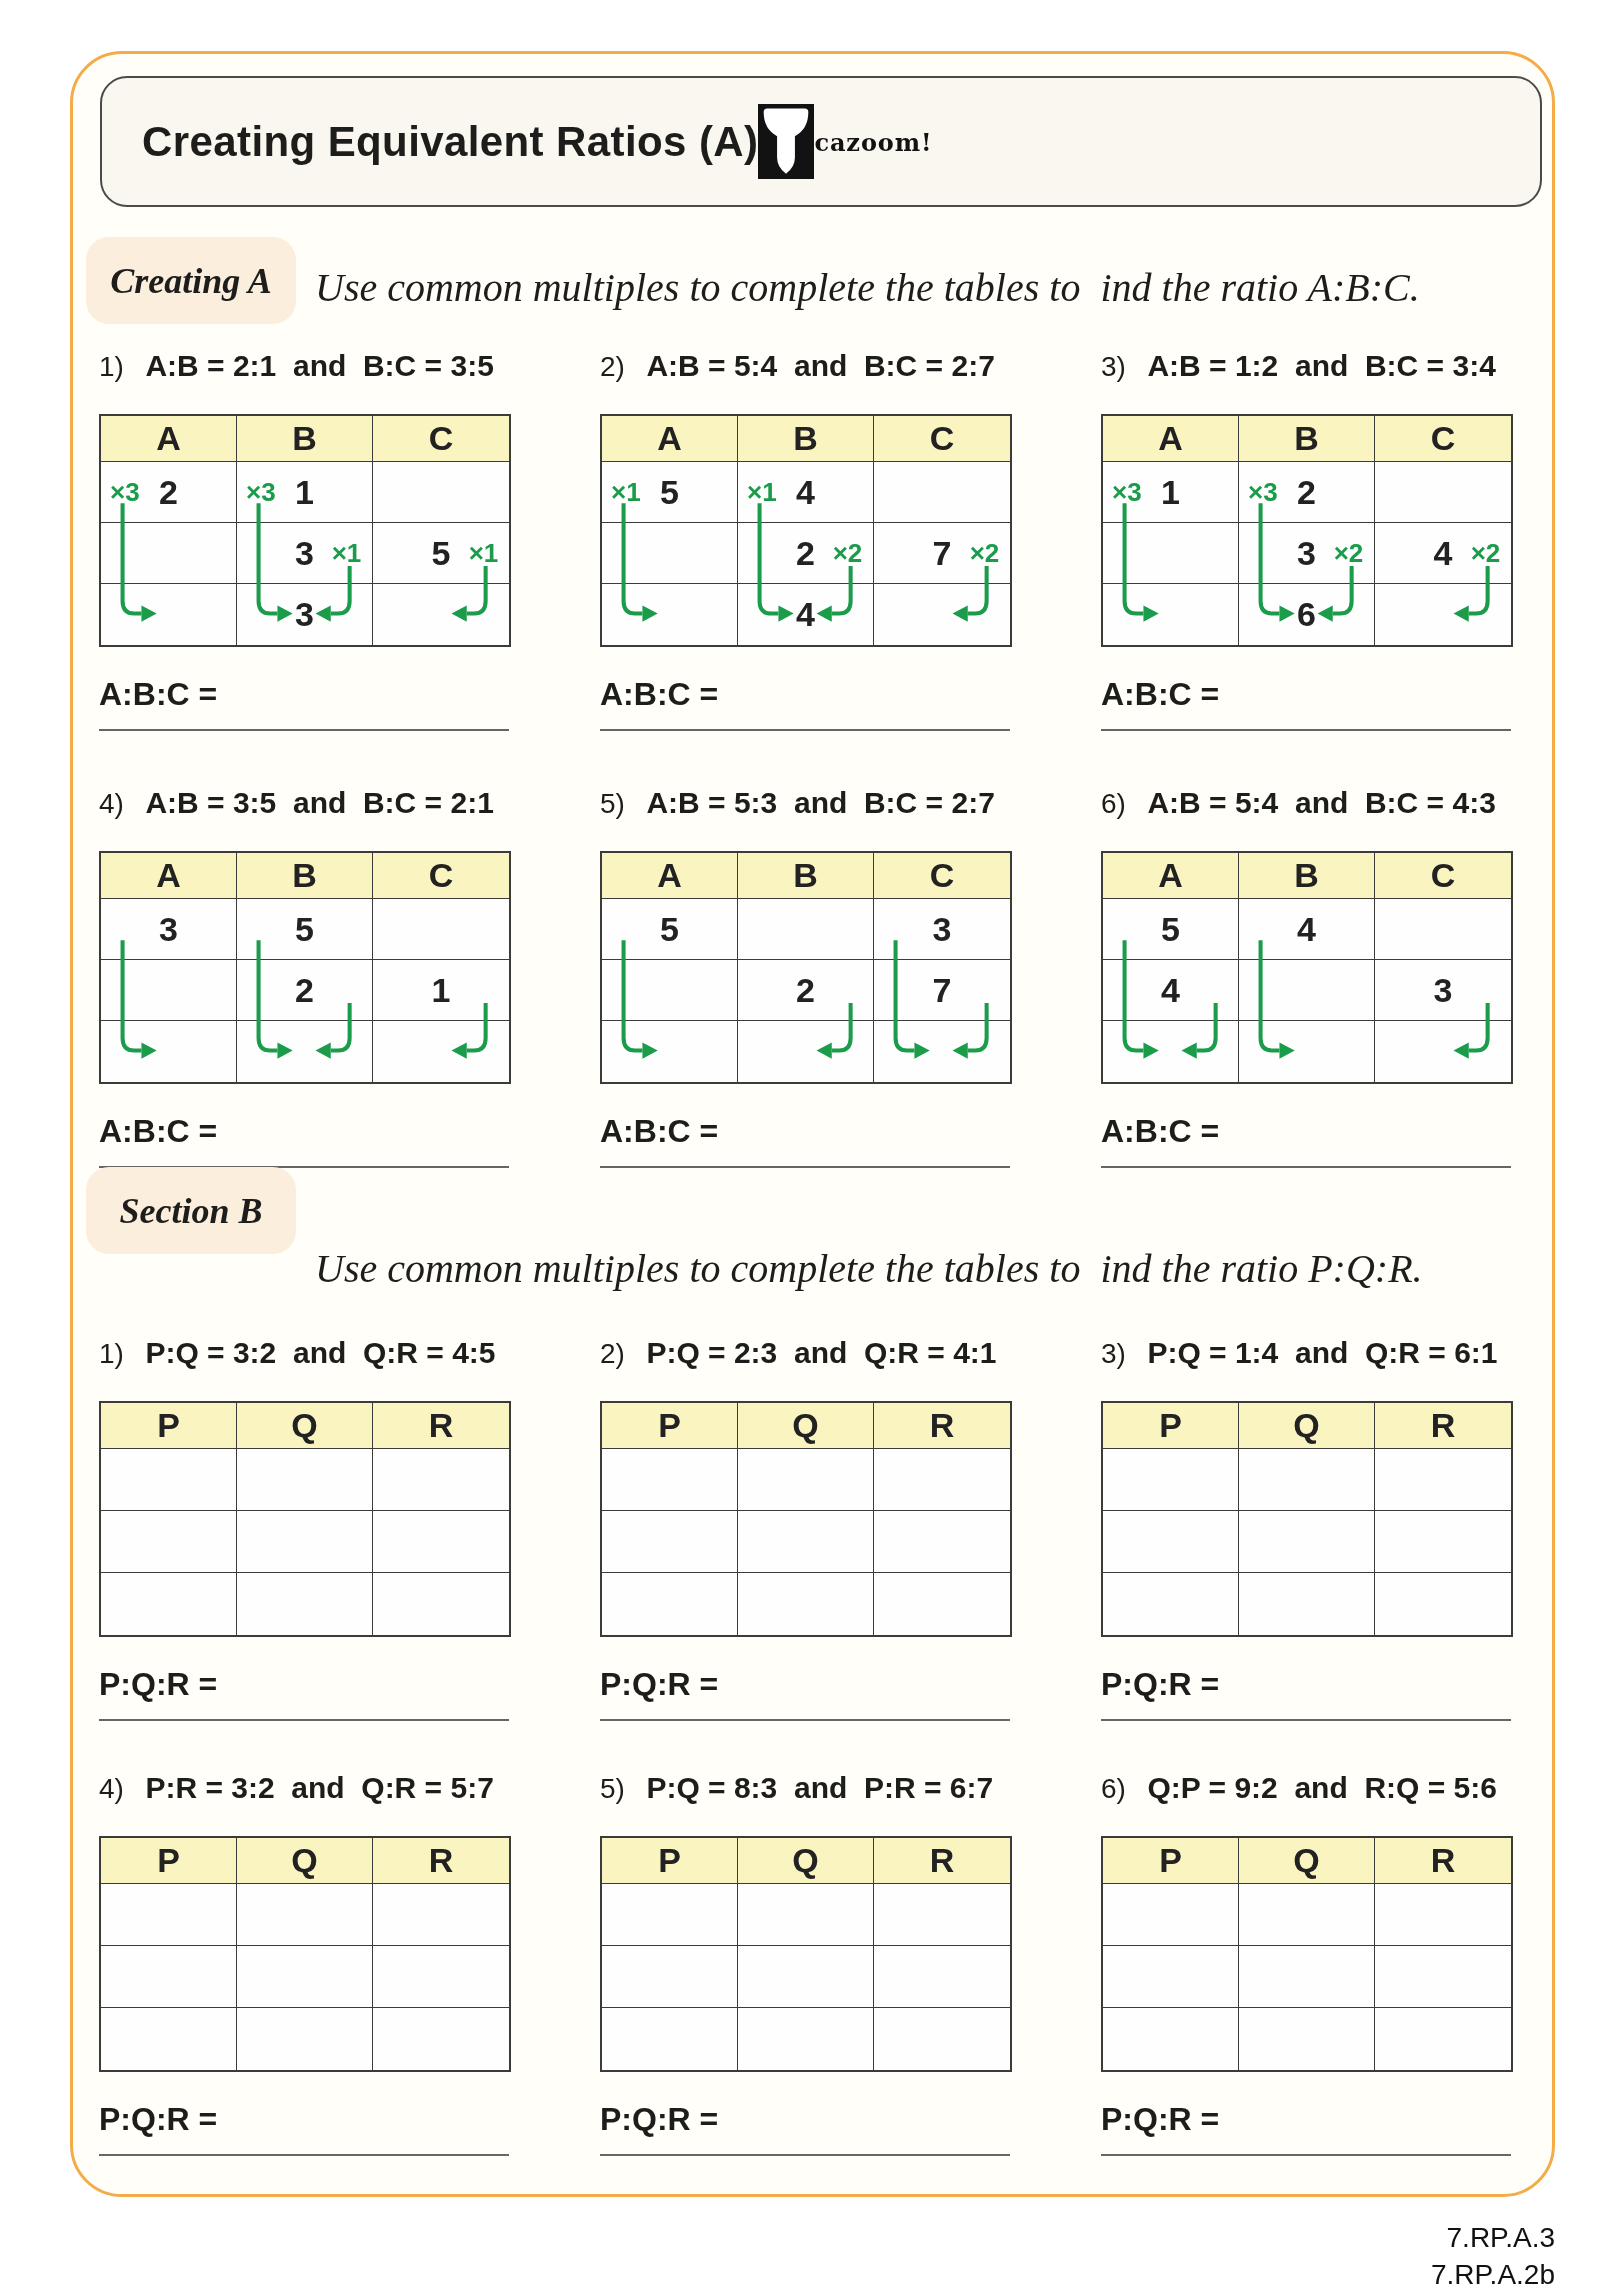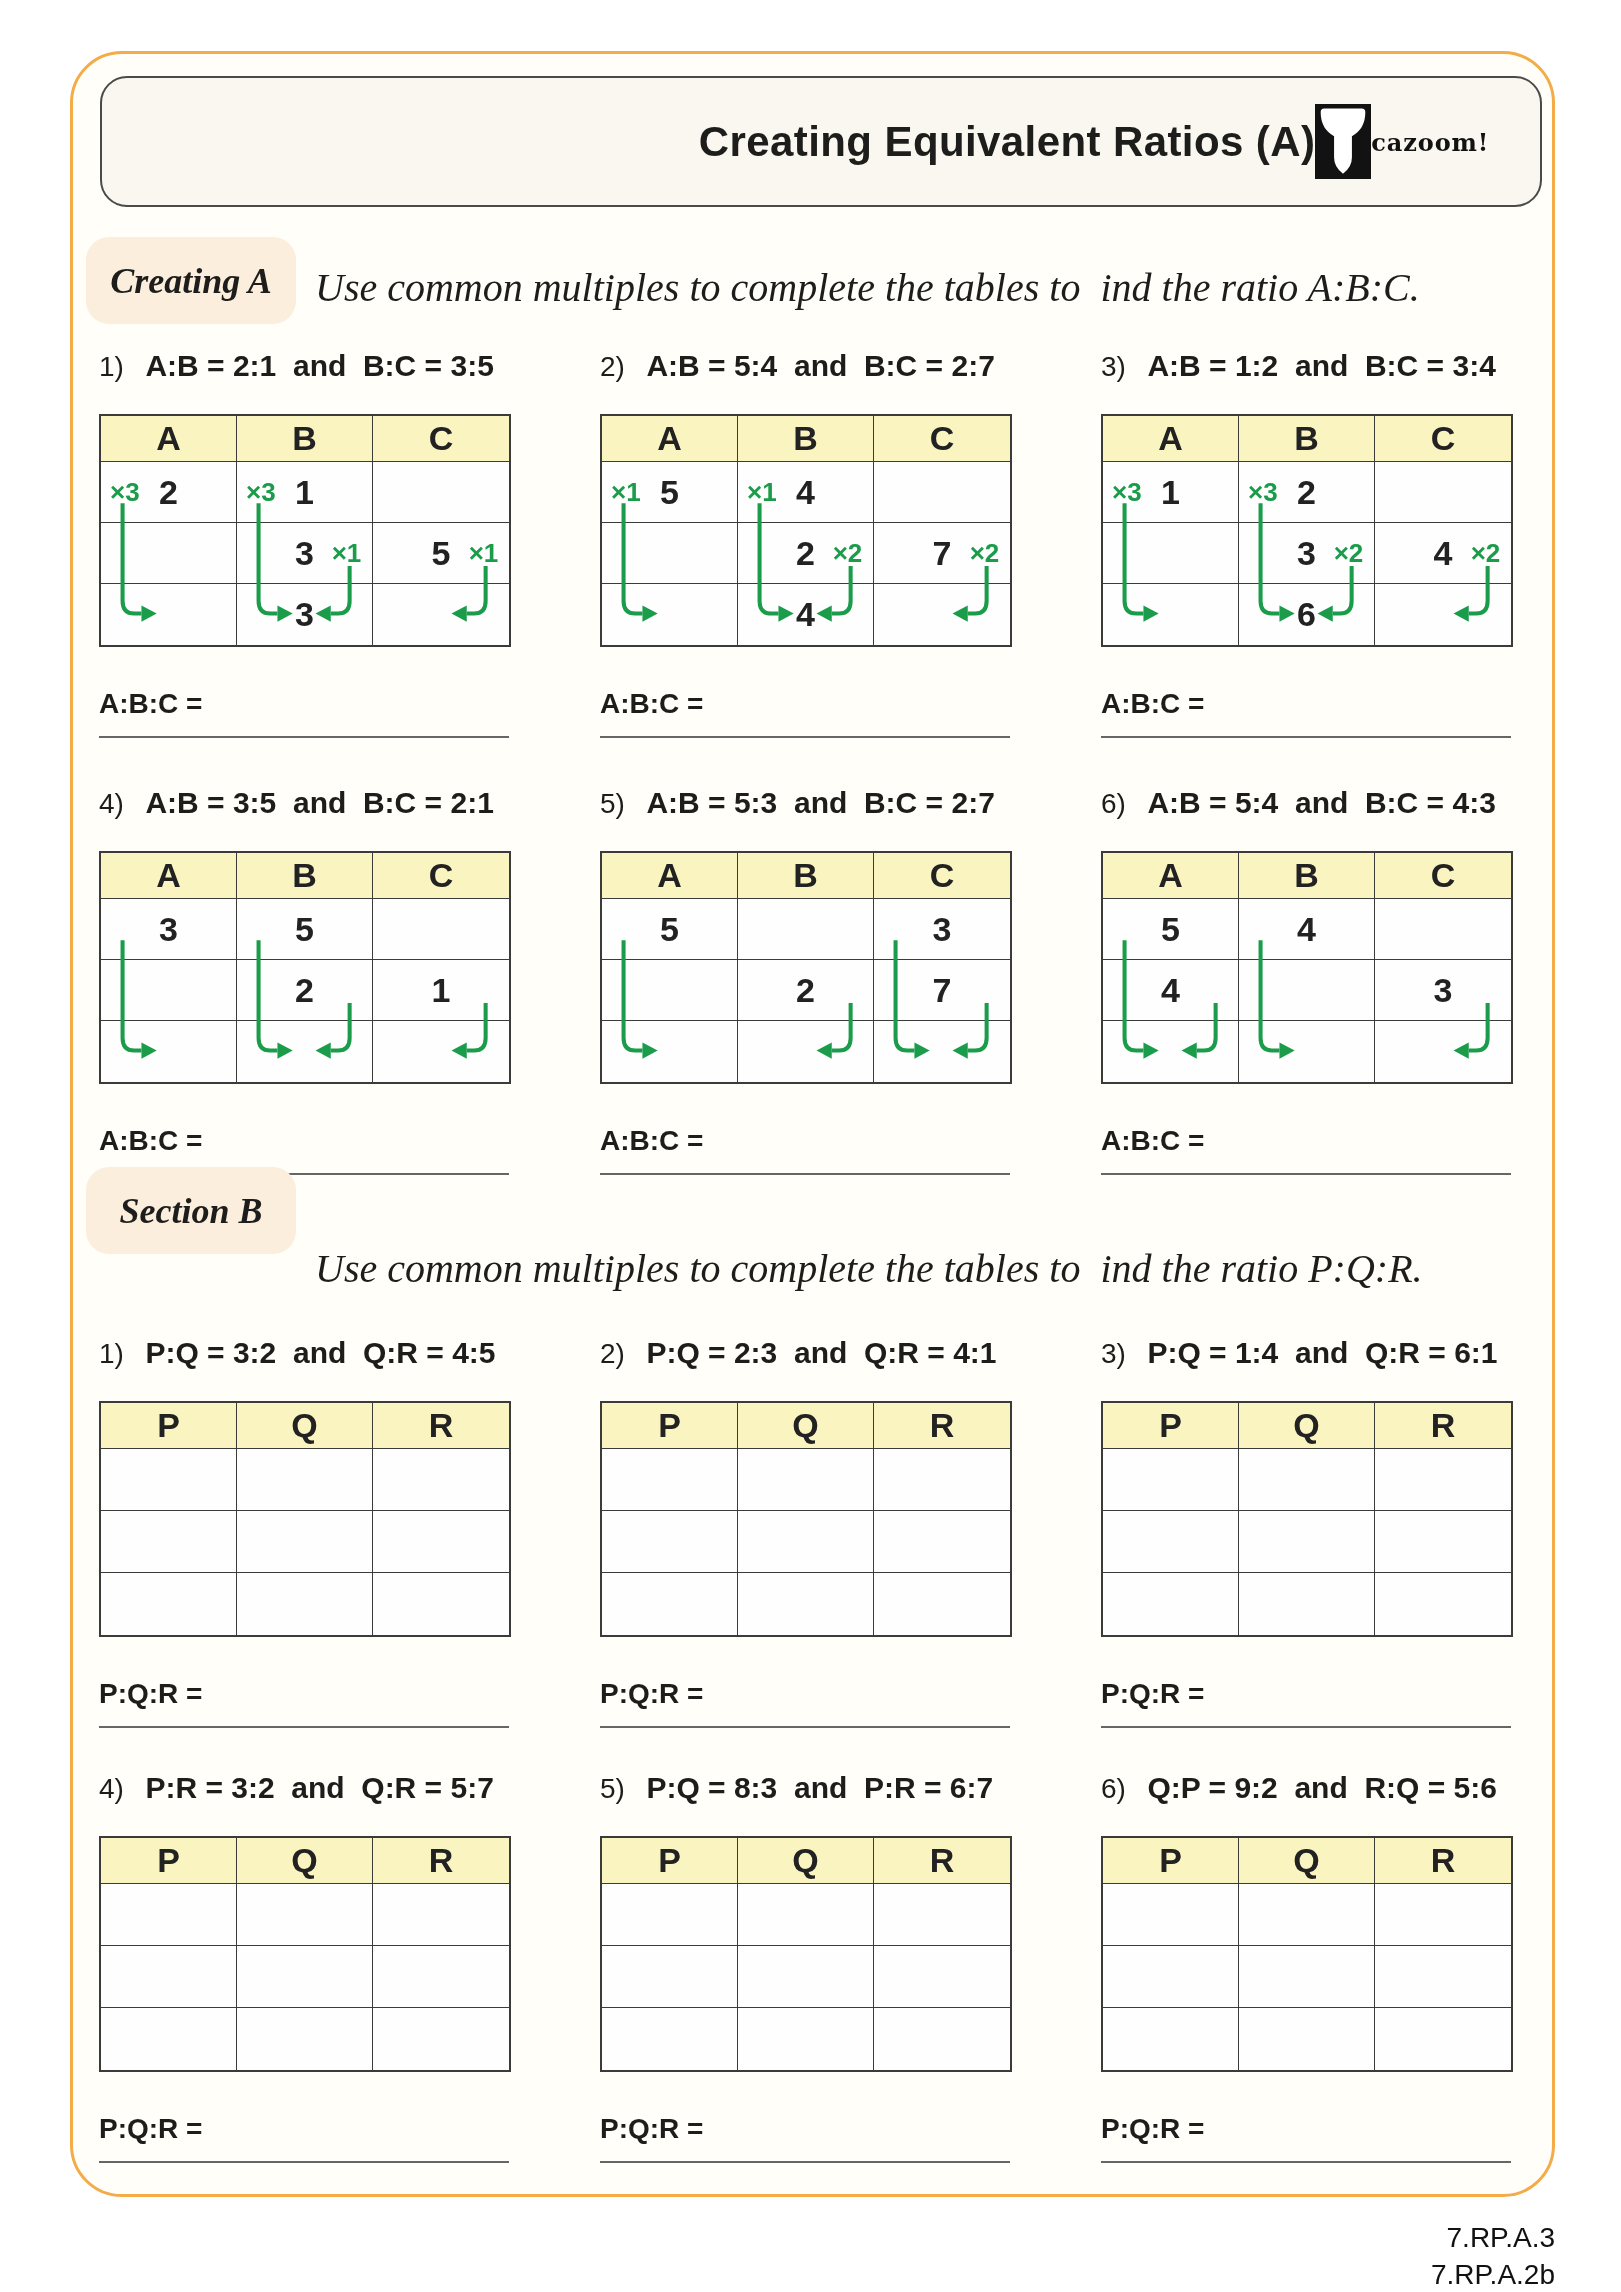"Creating Equivalent Ratios (A)" .headerbox { justify-content: flex-end -> flex-start }
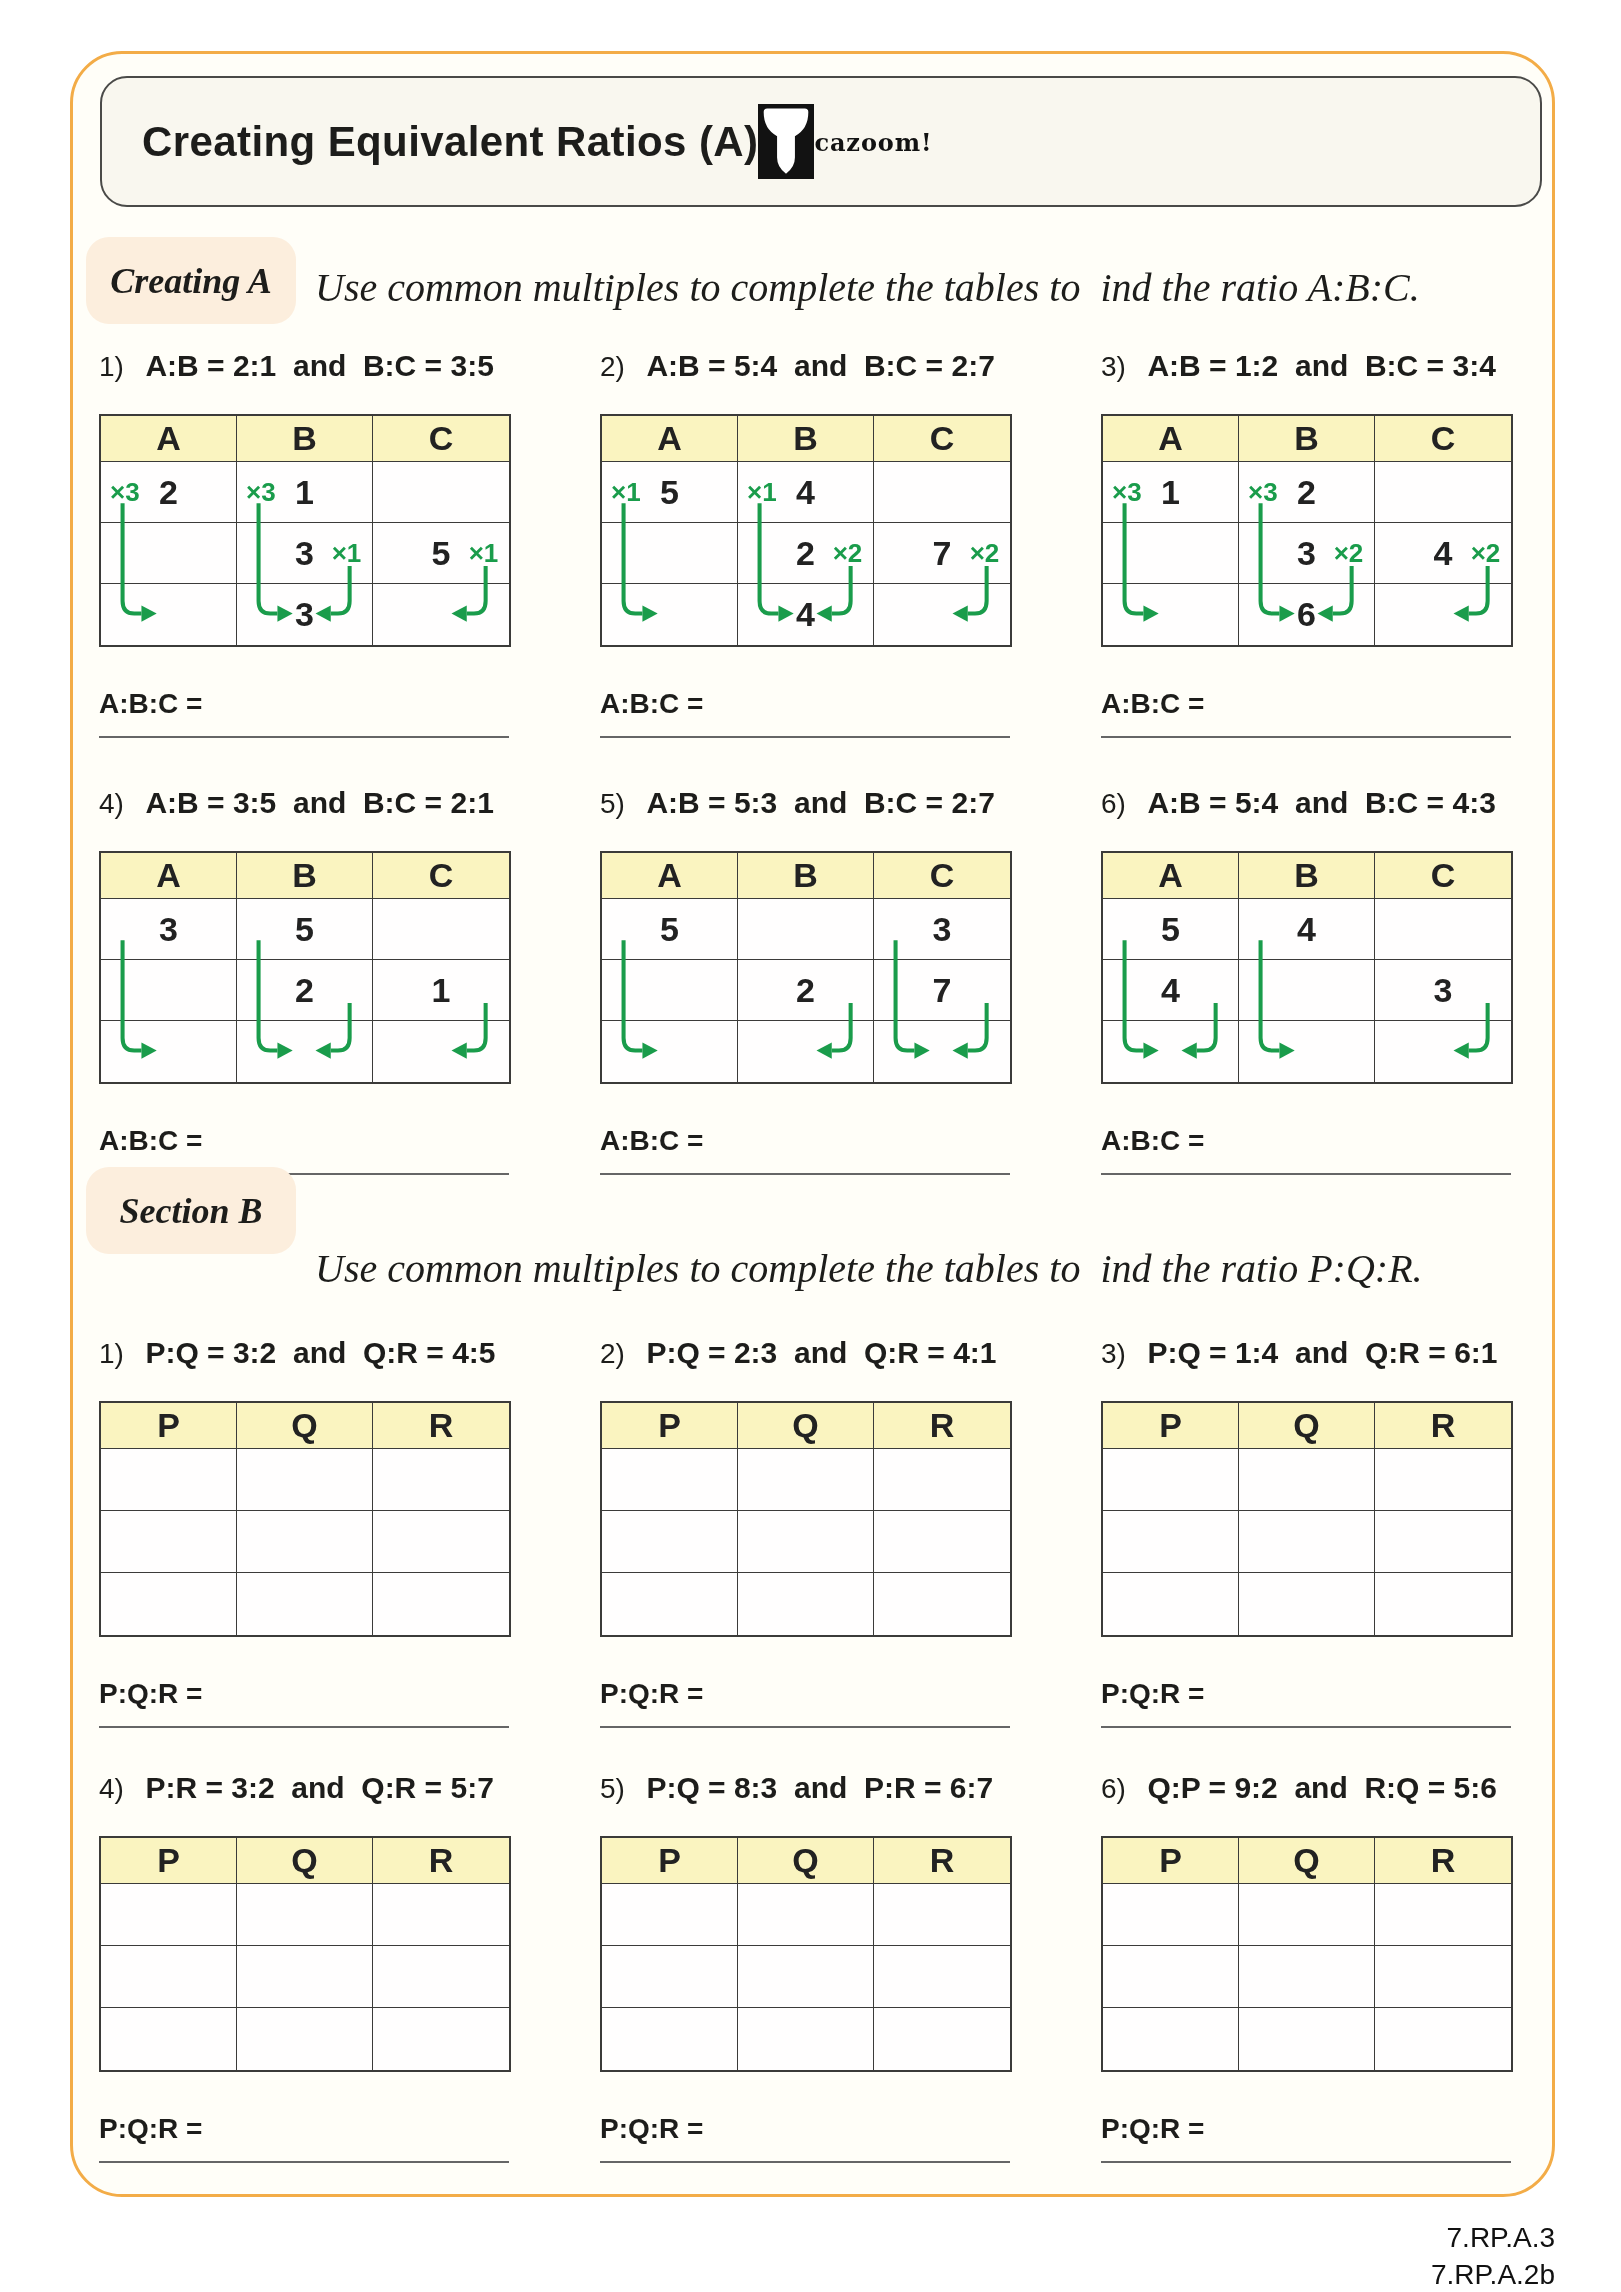"A:B:C =" .answer { font-size: 28px -> 32px; margin-top: 41px -> 29px }
